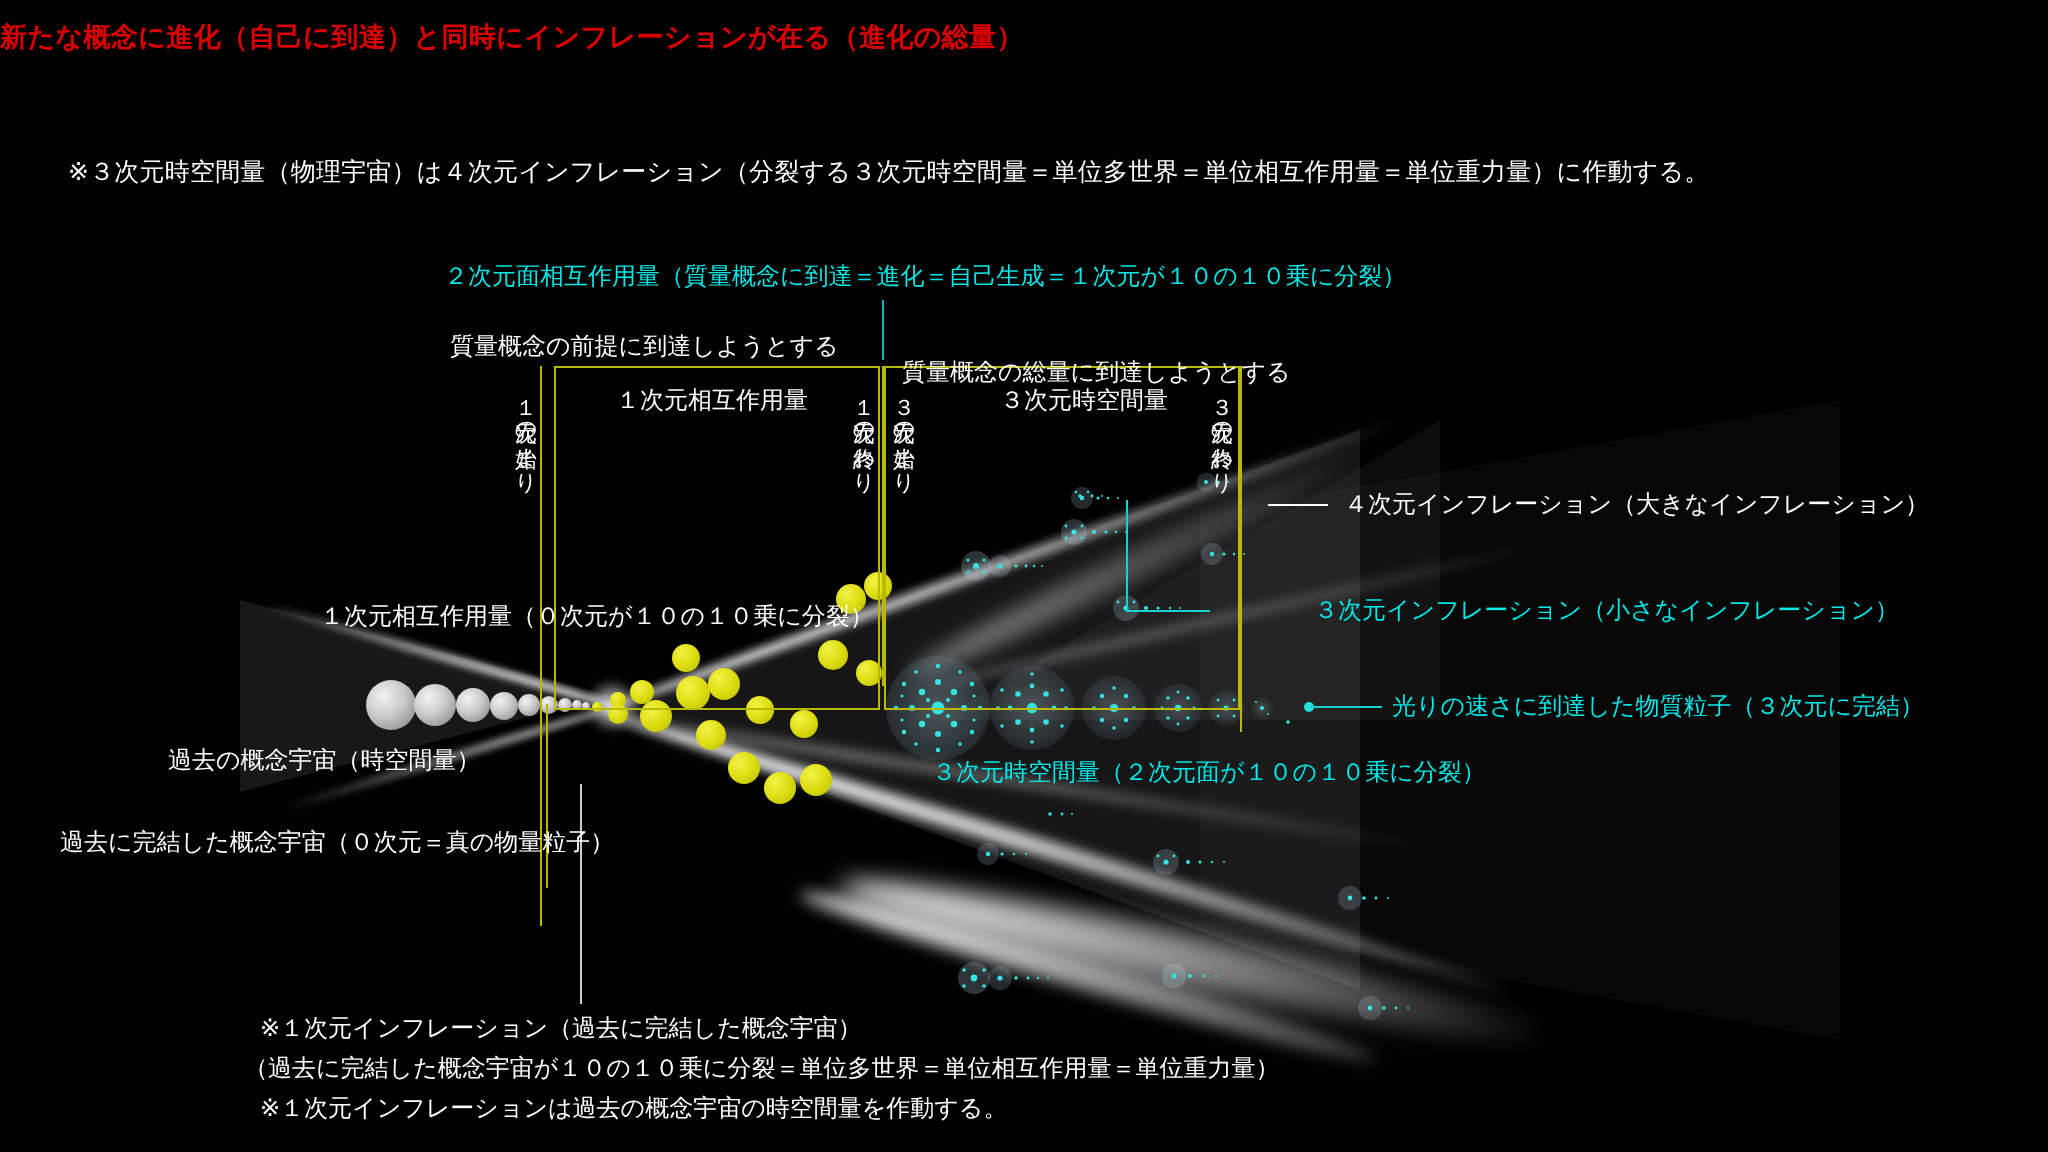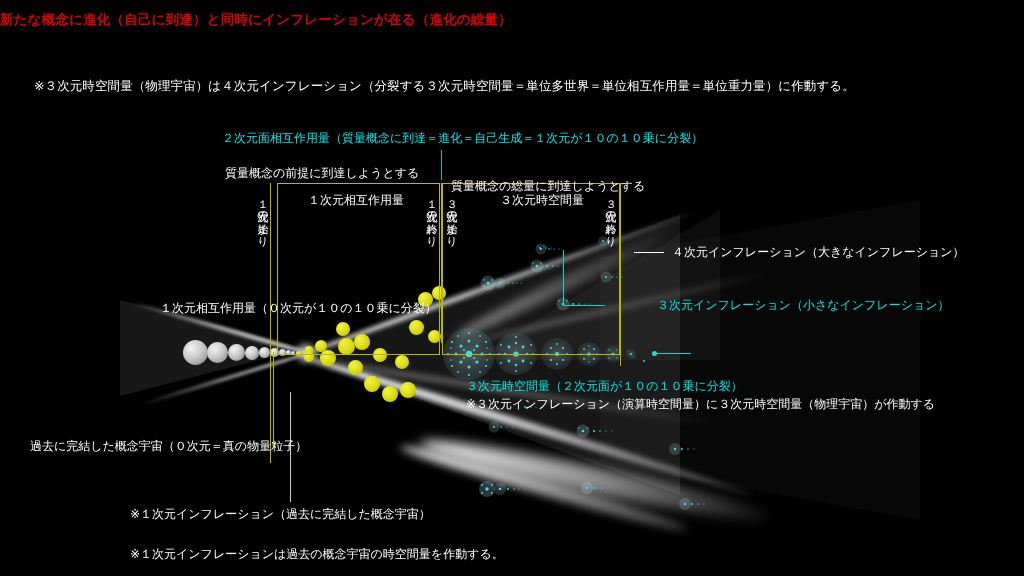"光りの速さに到達した物質粒子（３次元に完結）" div.txt { html: none -> <div>光りの速さに到達した物質粒子（３次元に完結）</div> }
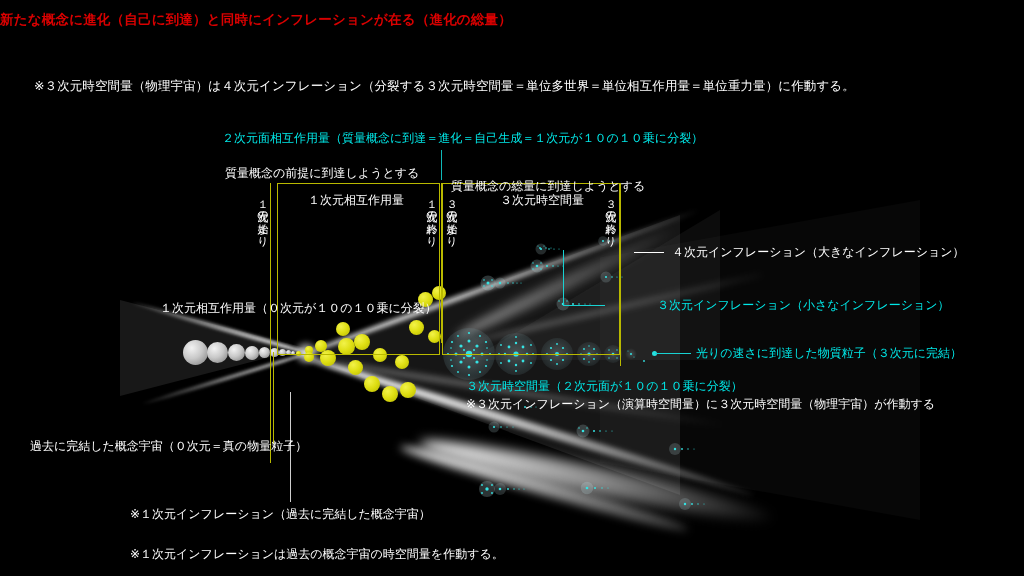"過去の概念宇宙（時空間量）" div.txt { html: none -> <div>過去の概念宇宙（時空間量）</div> }
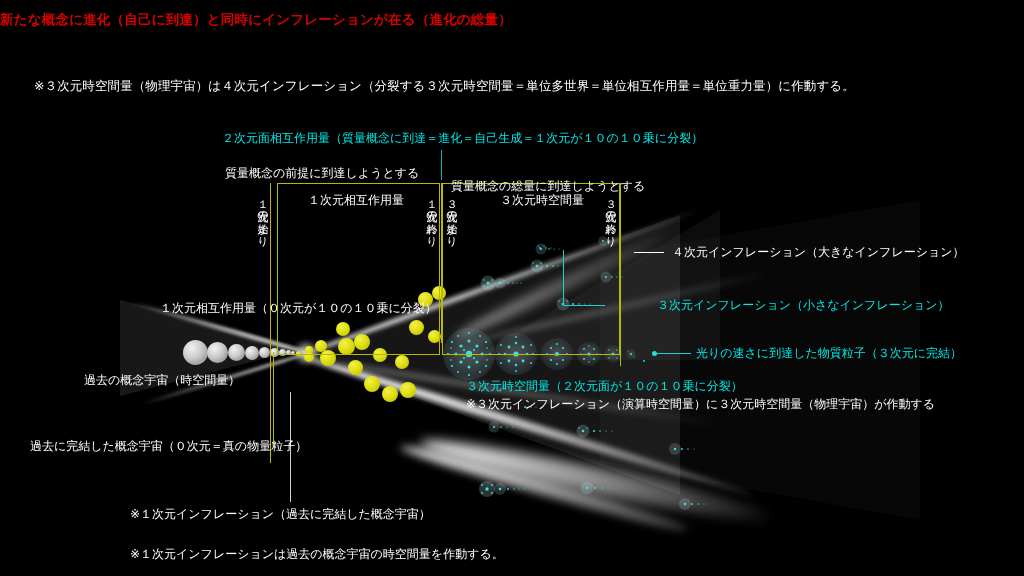"※３次元インフレーション（演算時空間量）に３次元時空間量（物理宇宙）が作動する" div.txt { html: <div>※３次元インフレーション（演算時空間量）に３次元時空間量（物理宇宙）が作動する</div> -> none }
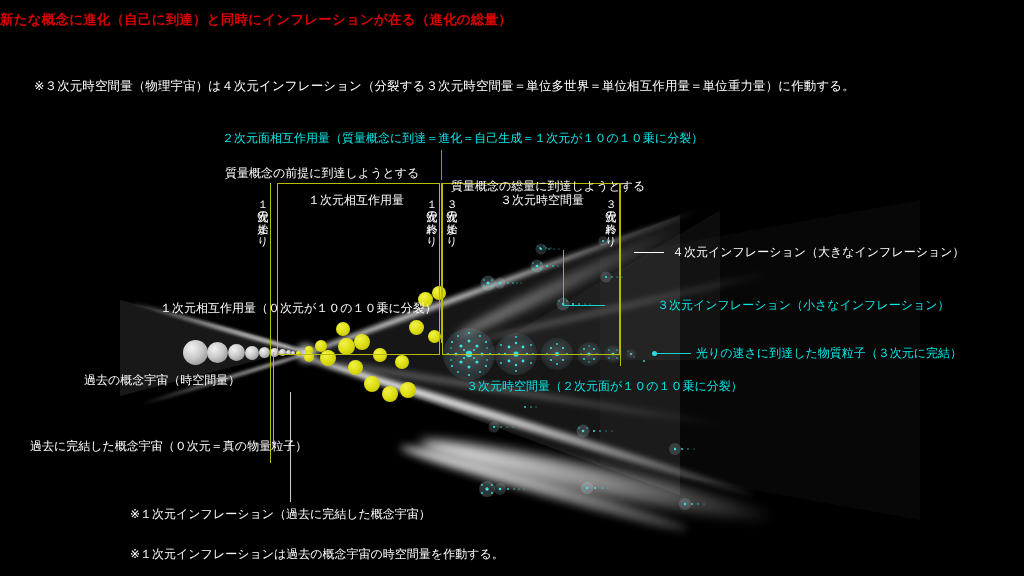"過去に完結した概念宇宙（０次元＝真の物量粒子）" div.txt { top: 438px -> 413px }
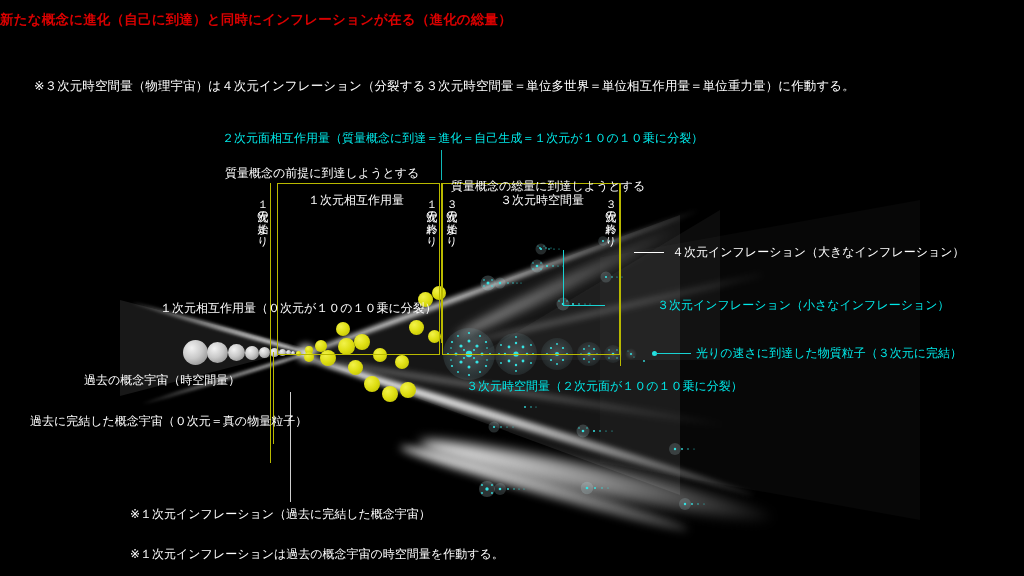"（過去に完結した概念宇宙が１０の１０乗に分裂＝単位多世界＝単位相互作用量＝単位重" div.txt { html: none -> <div>（過去に完結した概念宇宙が１０の１０乗に分裂＝単位多世界＝単位相互作用量＝単位重力量）</div> }
